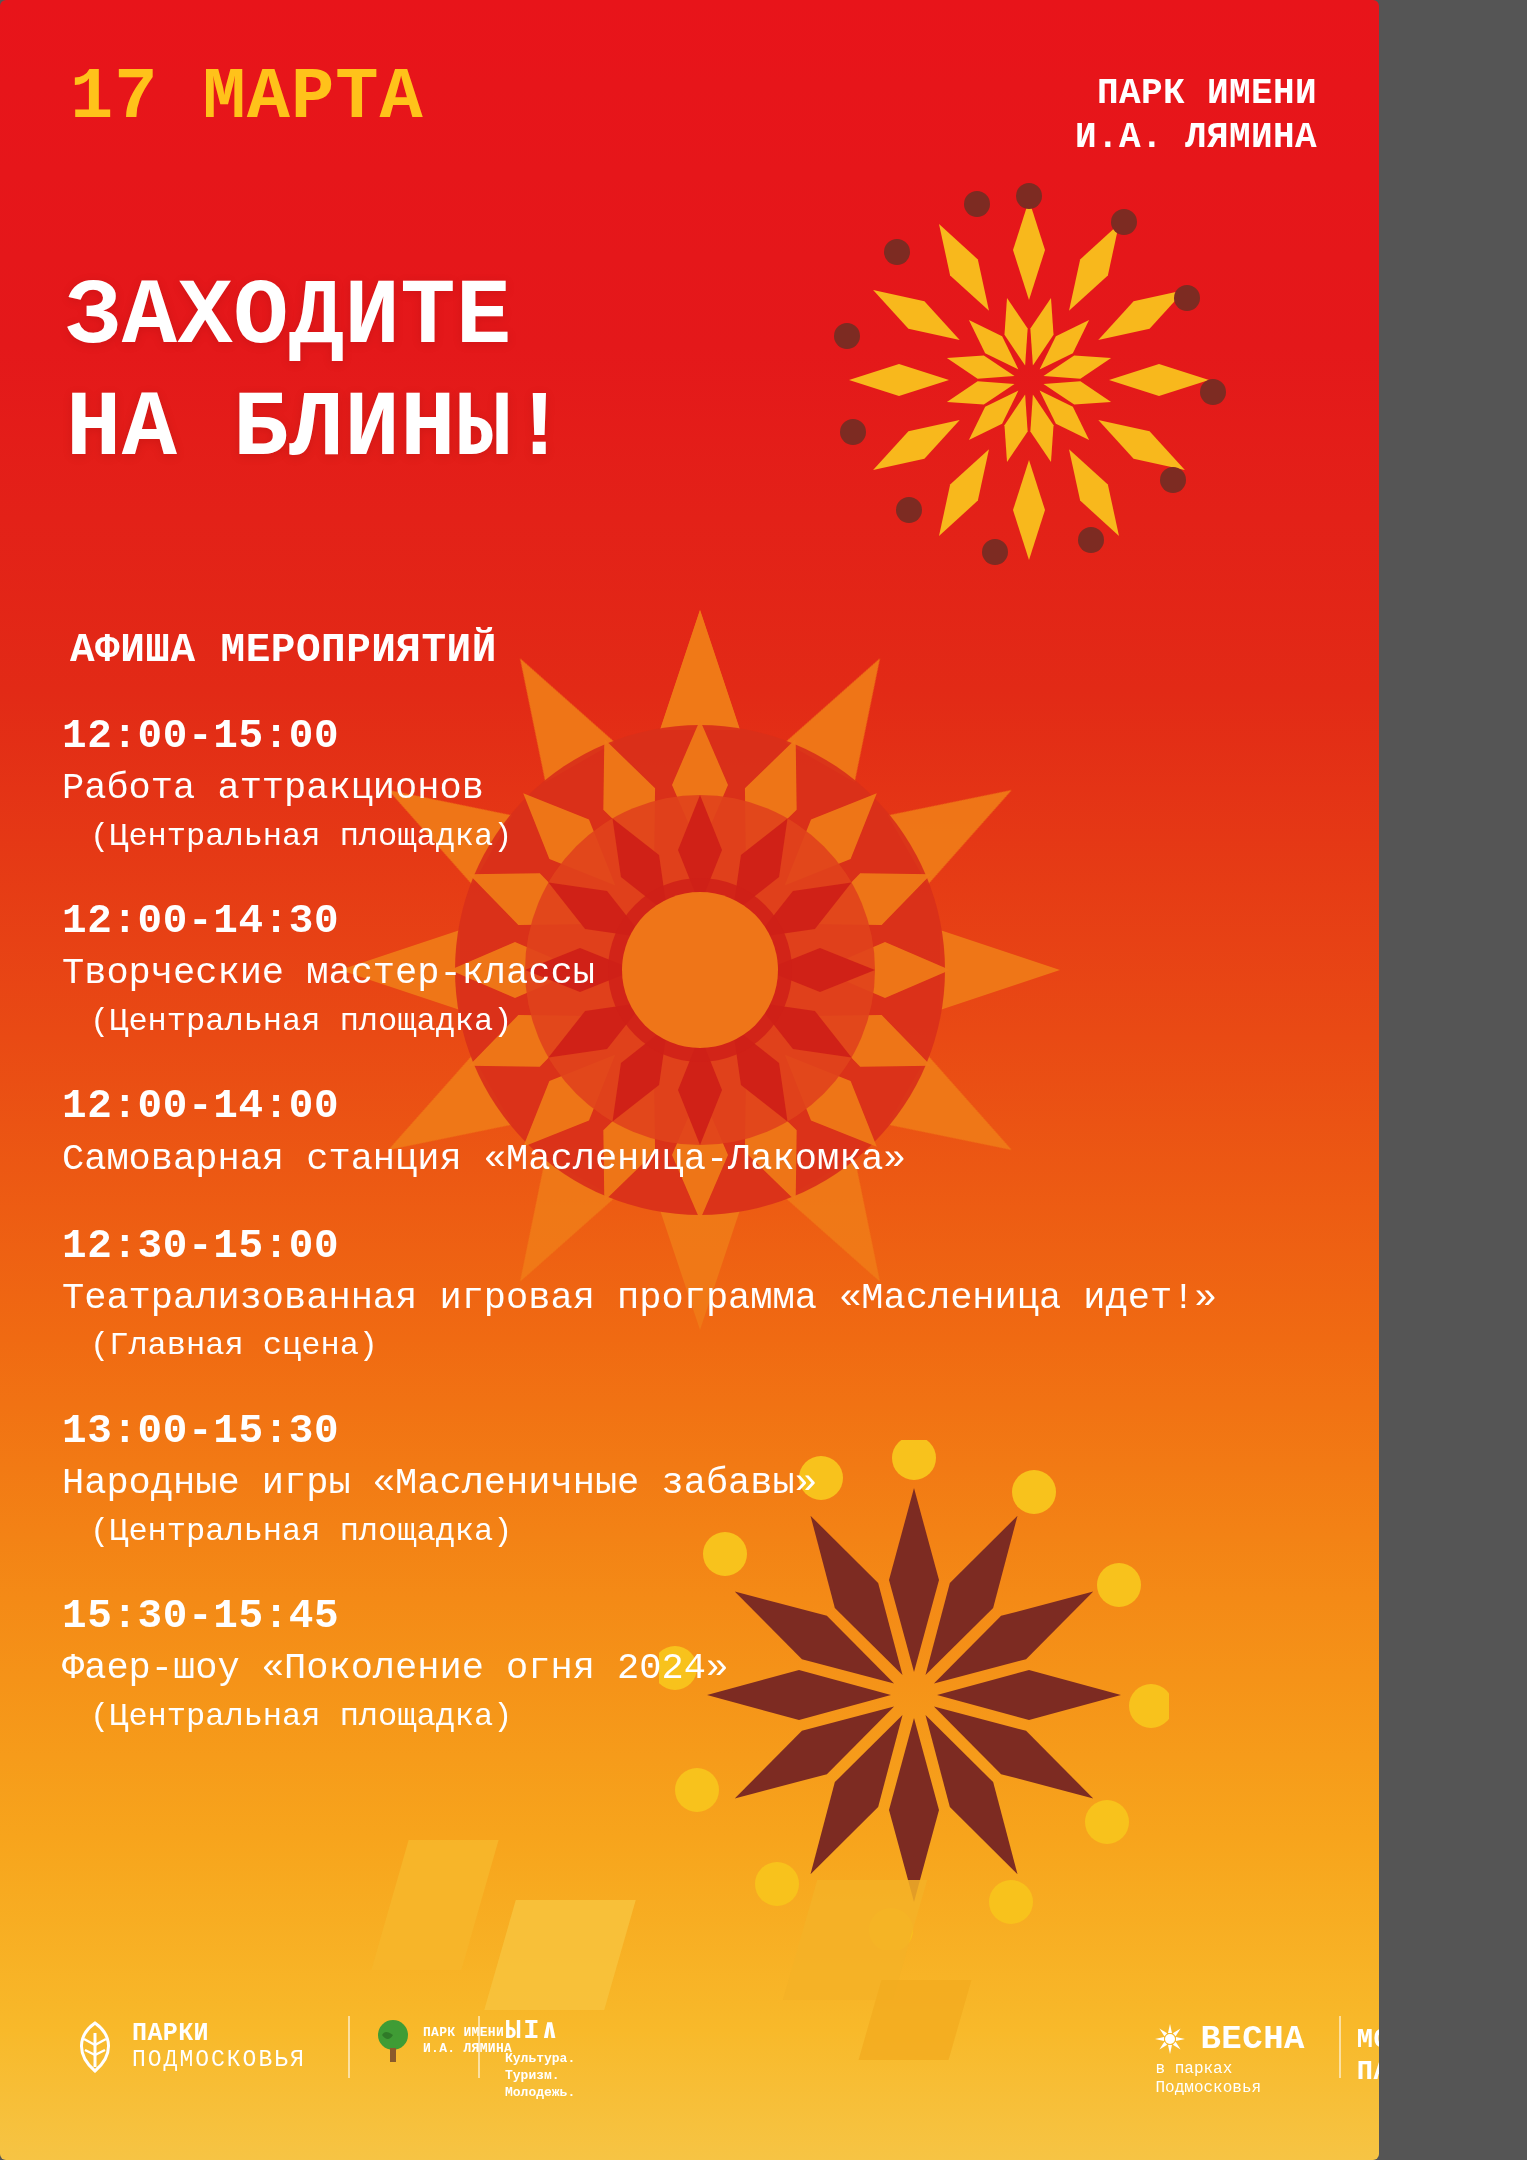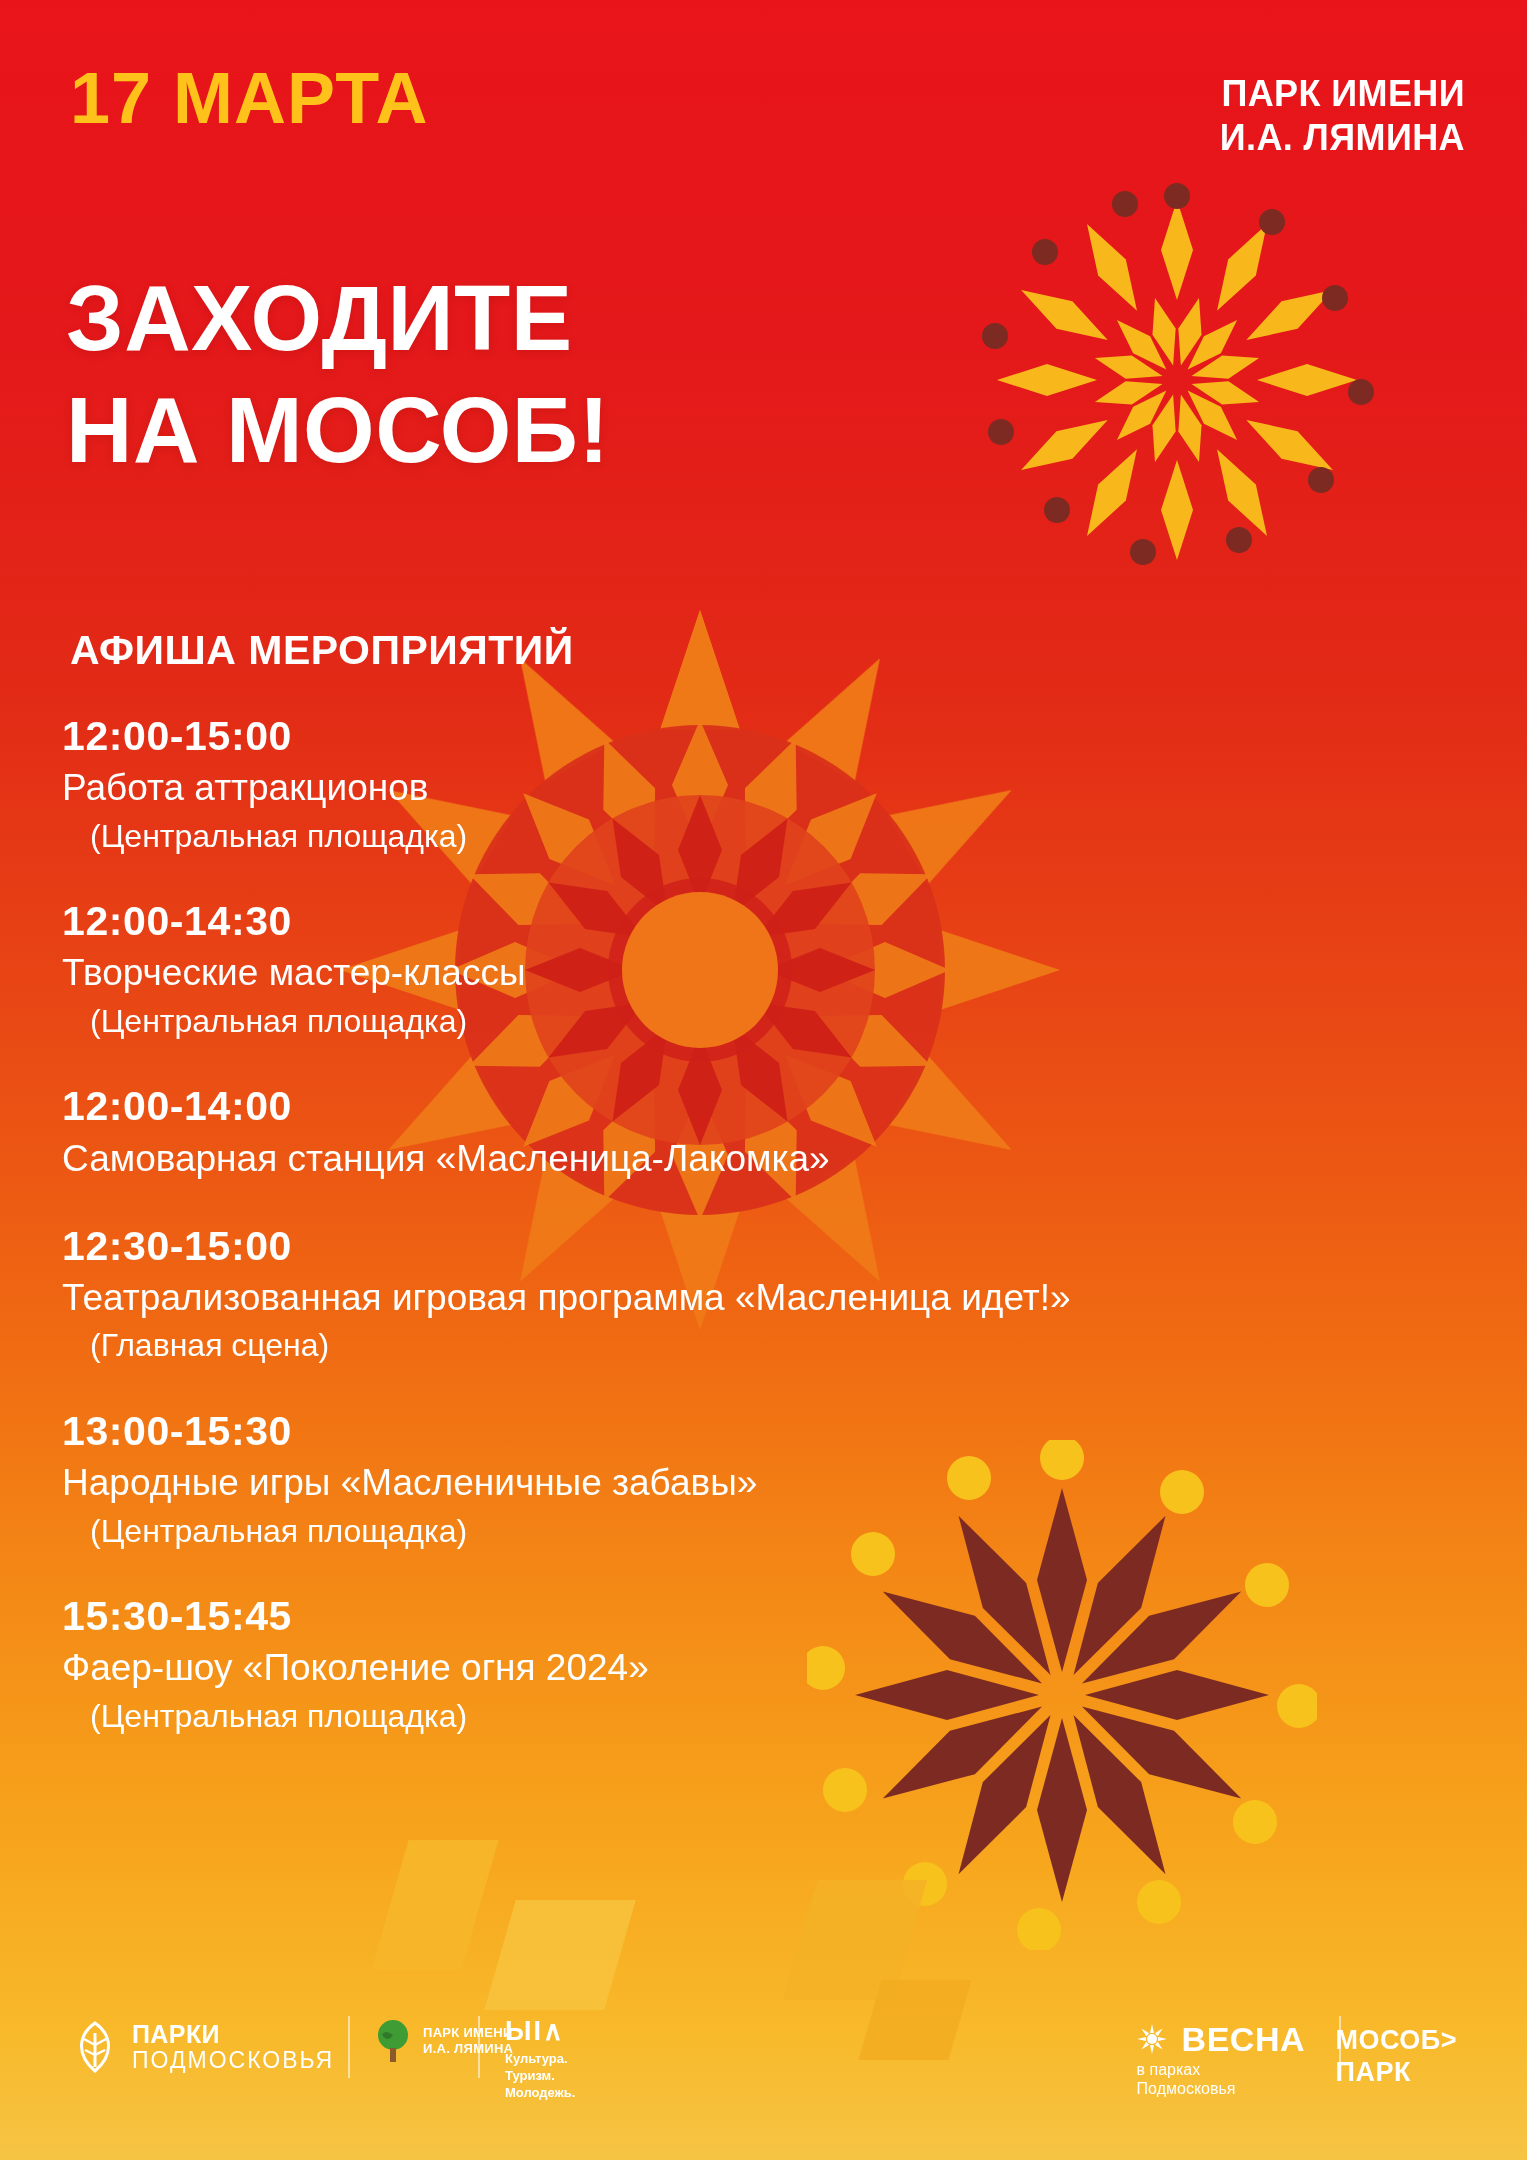"17 МАРТА" .poster { border-radius: none -> 6px; font-family: Liberation Sans, sans-serif -> Liberation Mono, monospace; width: 1527px -> 1379px }
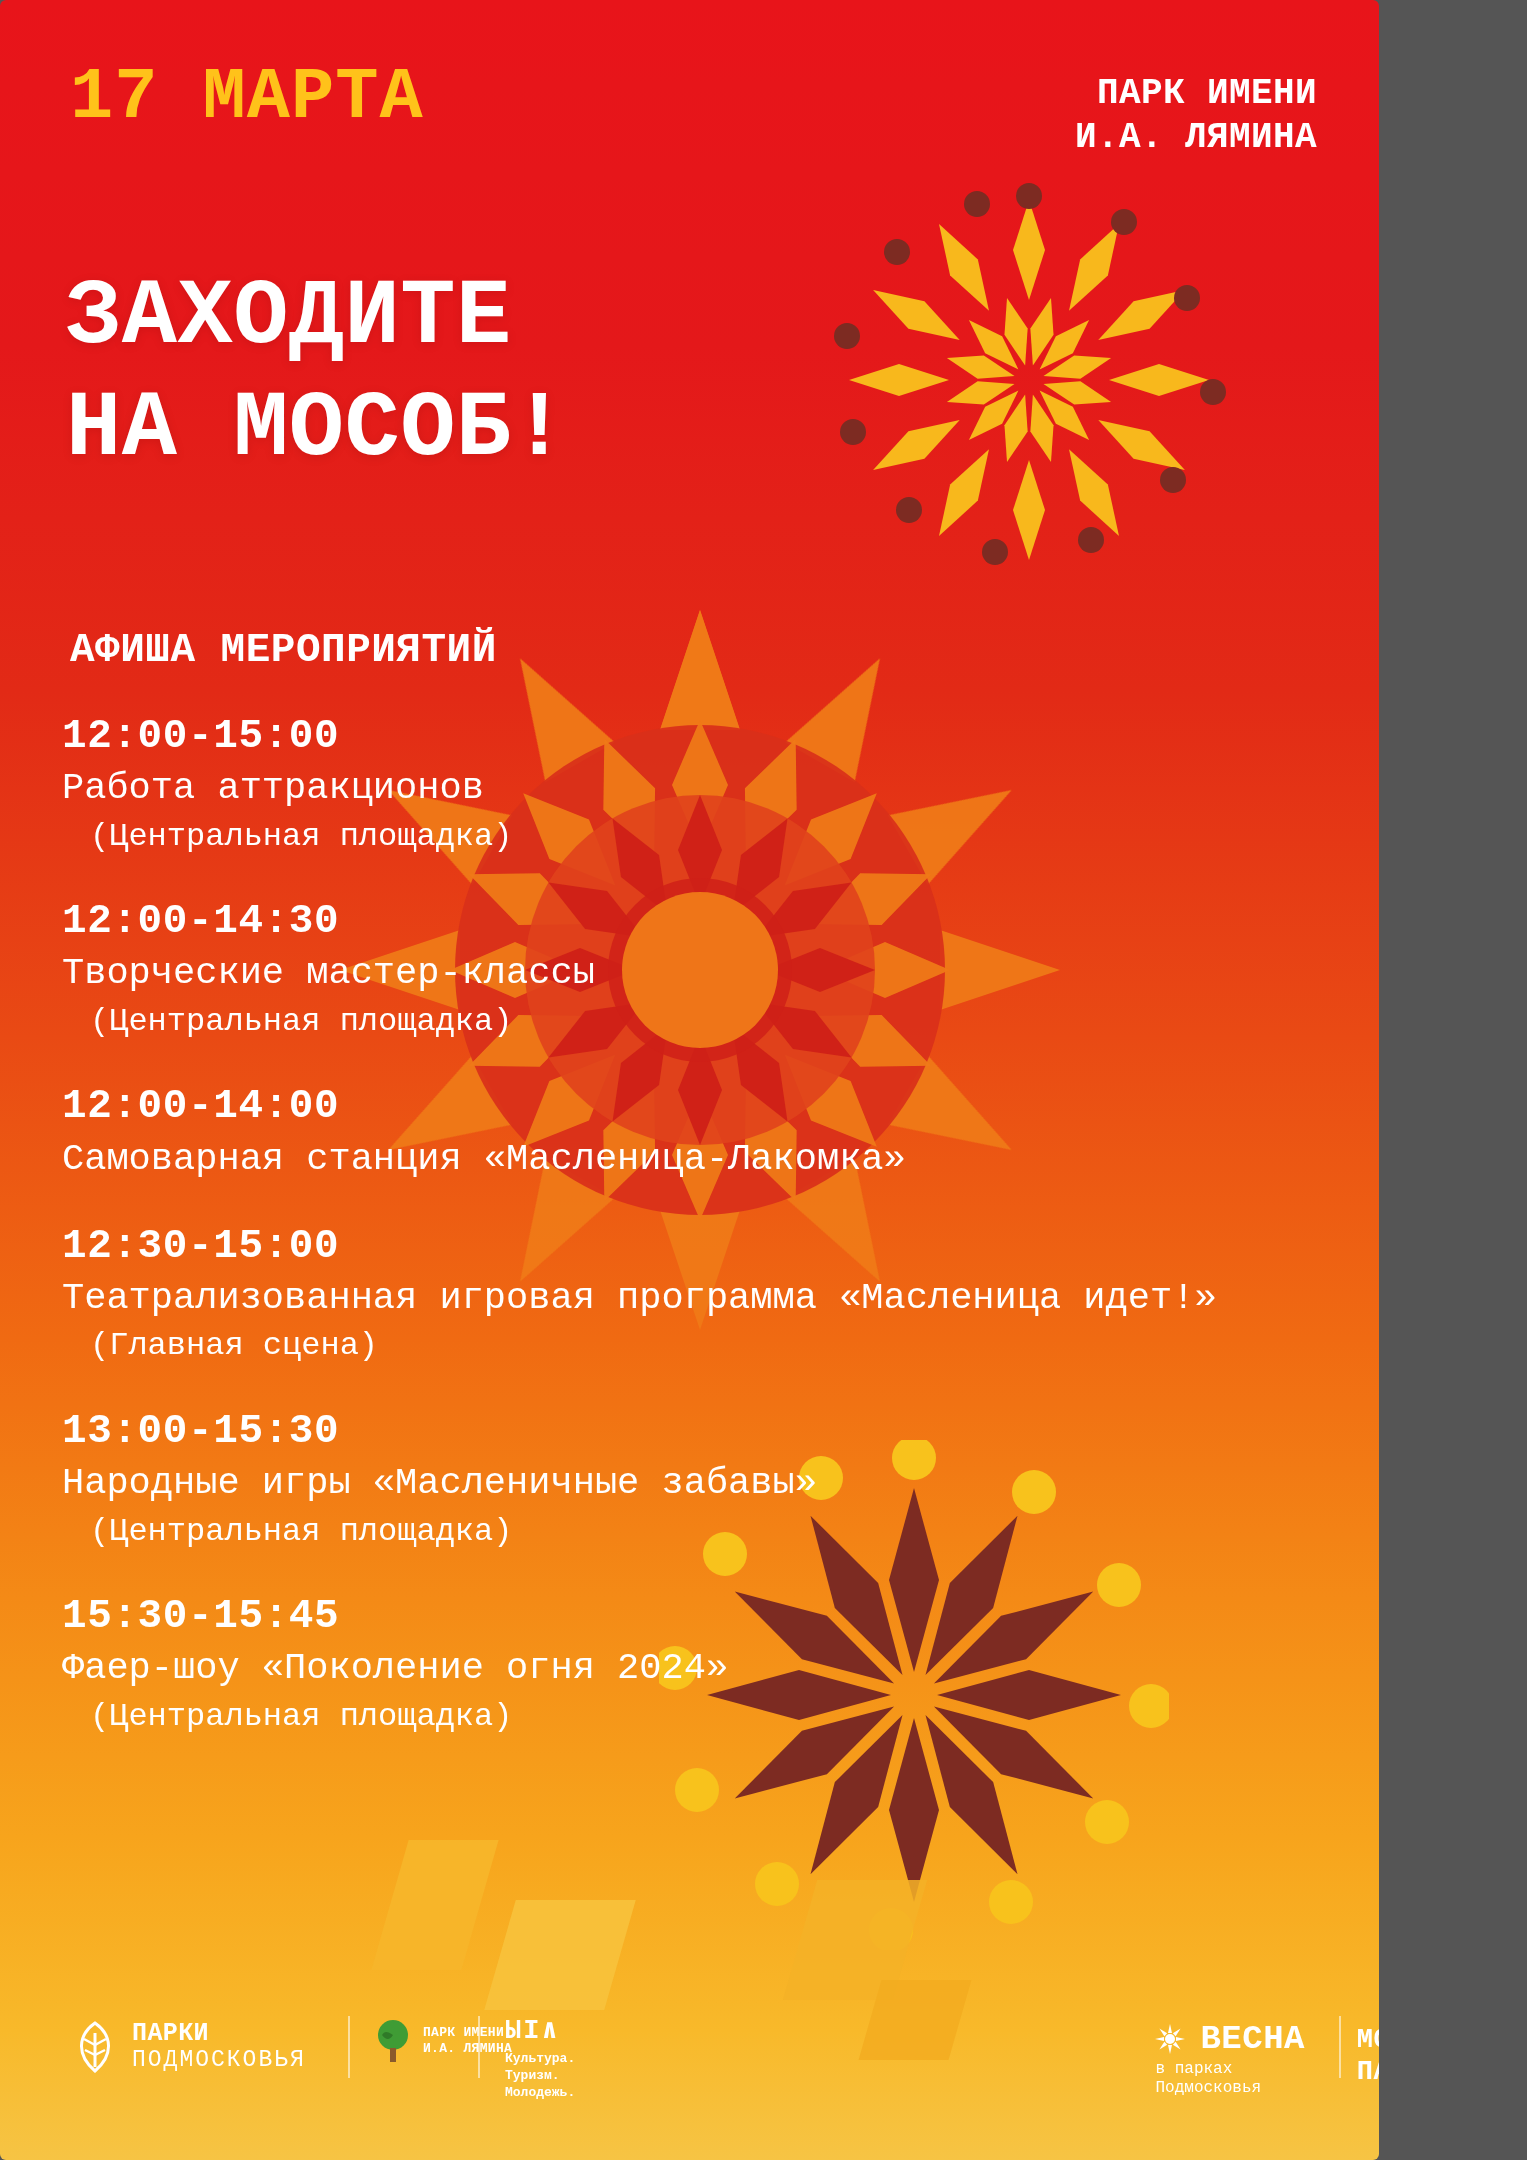"НА МОСОБ!" div { text: МОСОБ -> БЛИНЫ }
